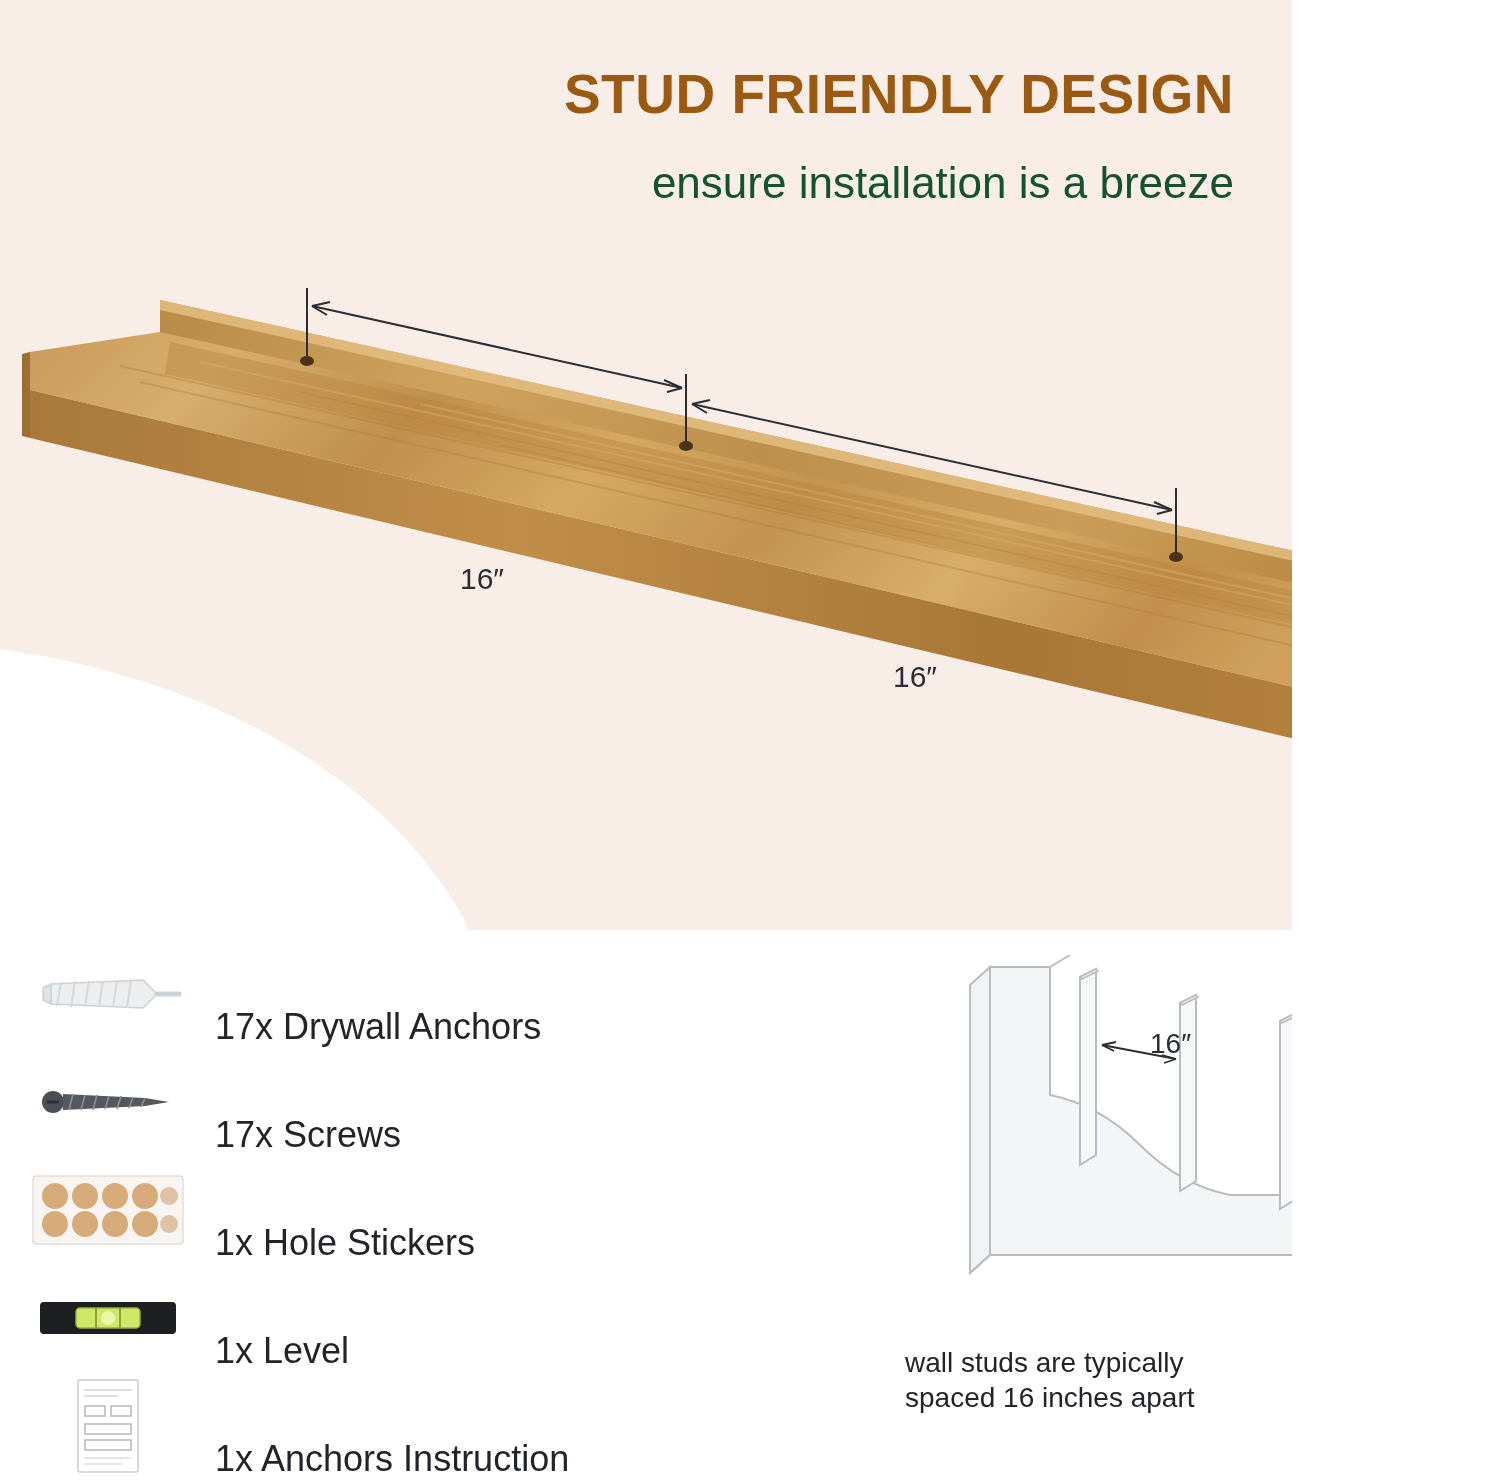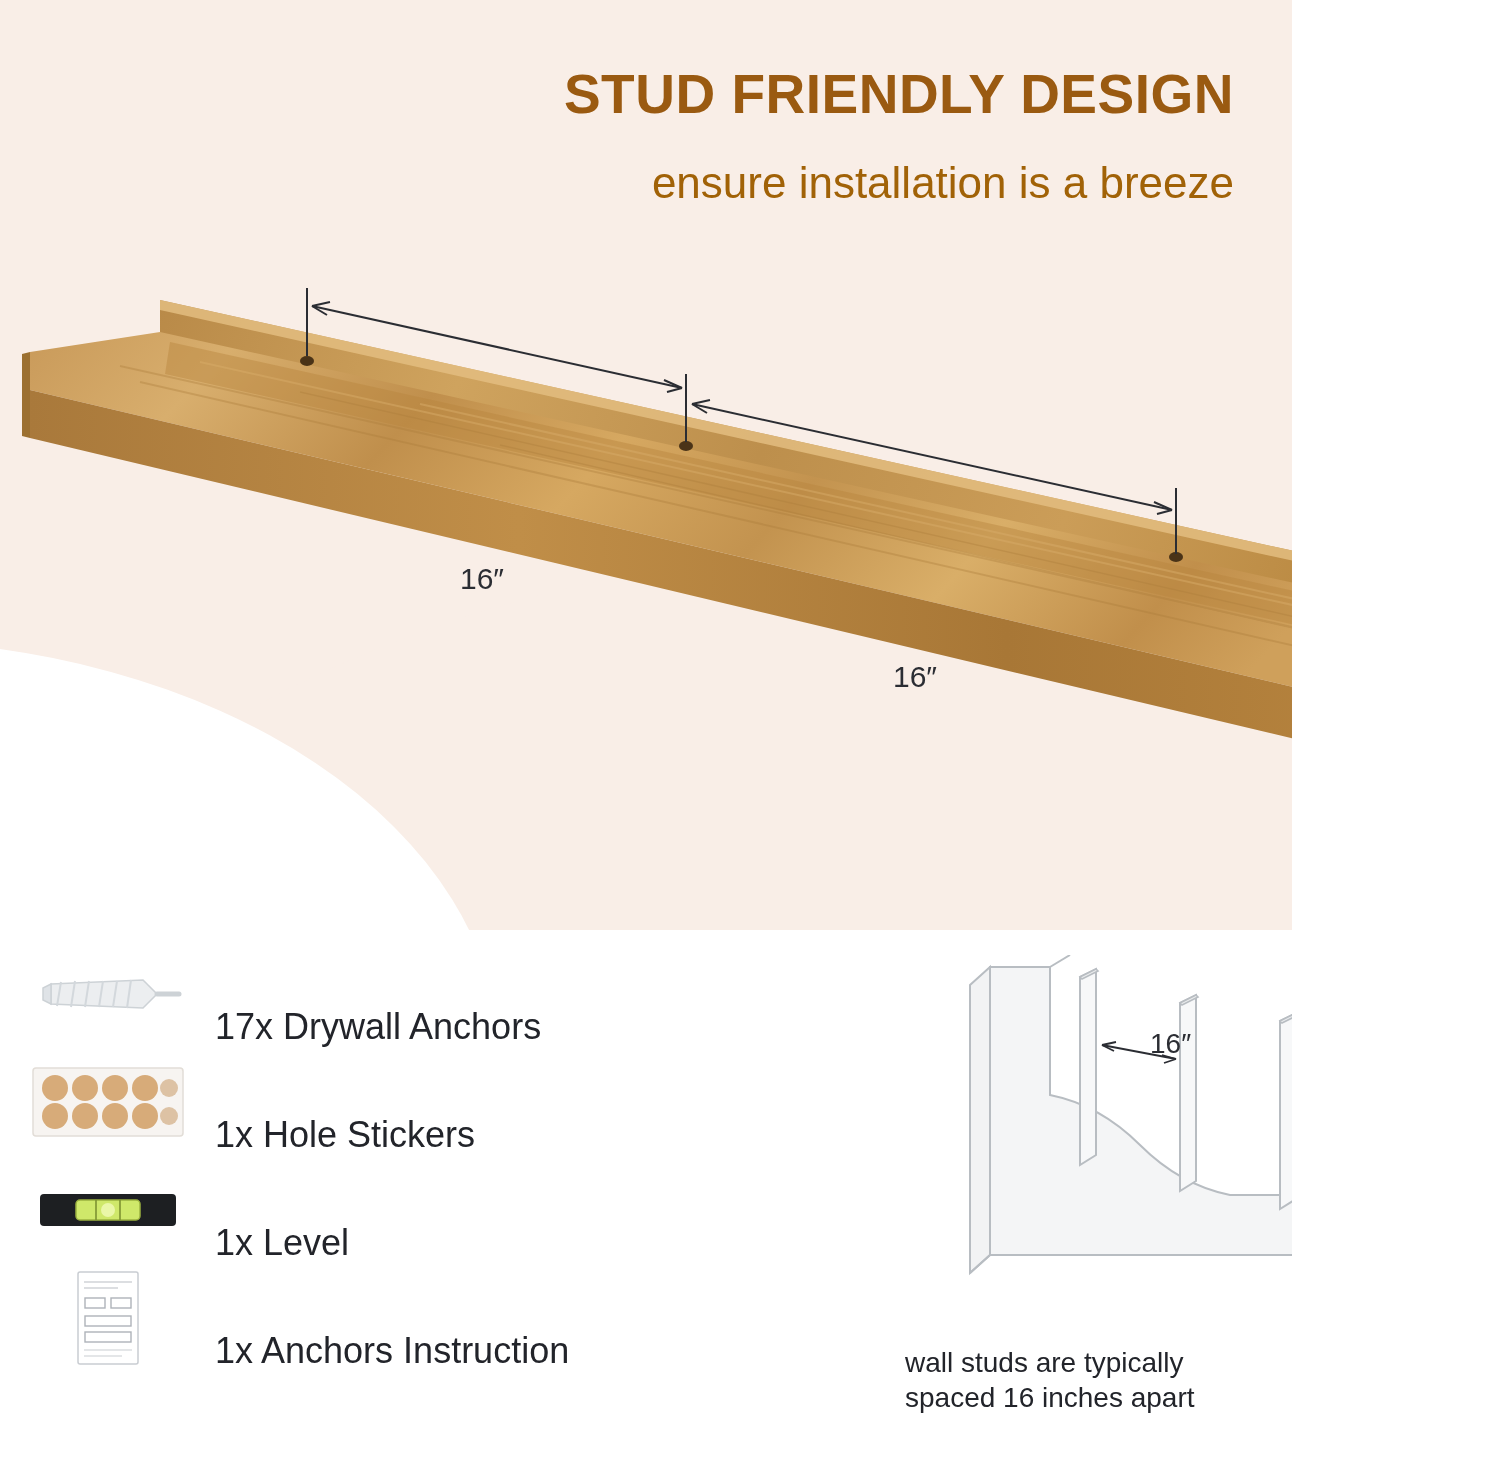"ensure installation is a breeze" .subtitle { color: #a16207 -> #14532d }
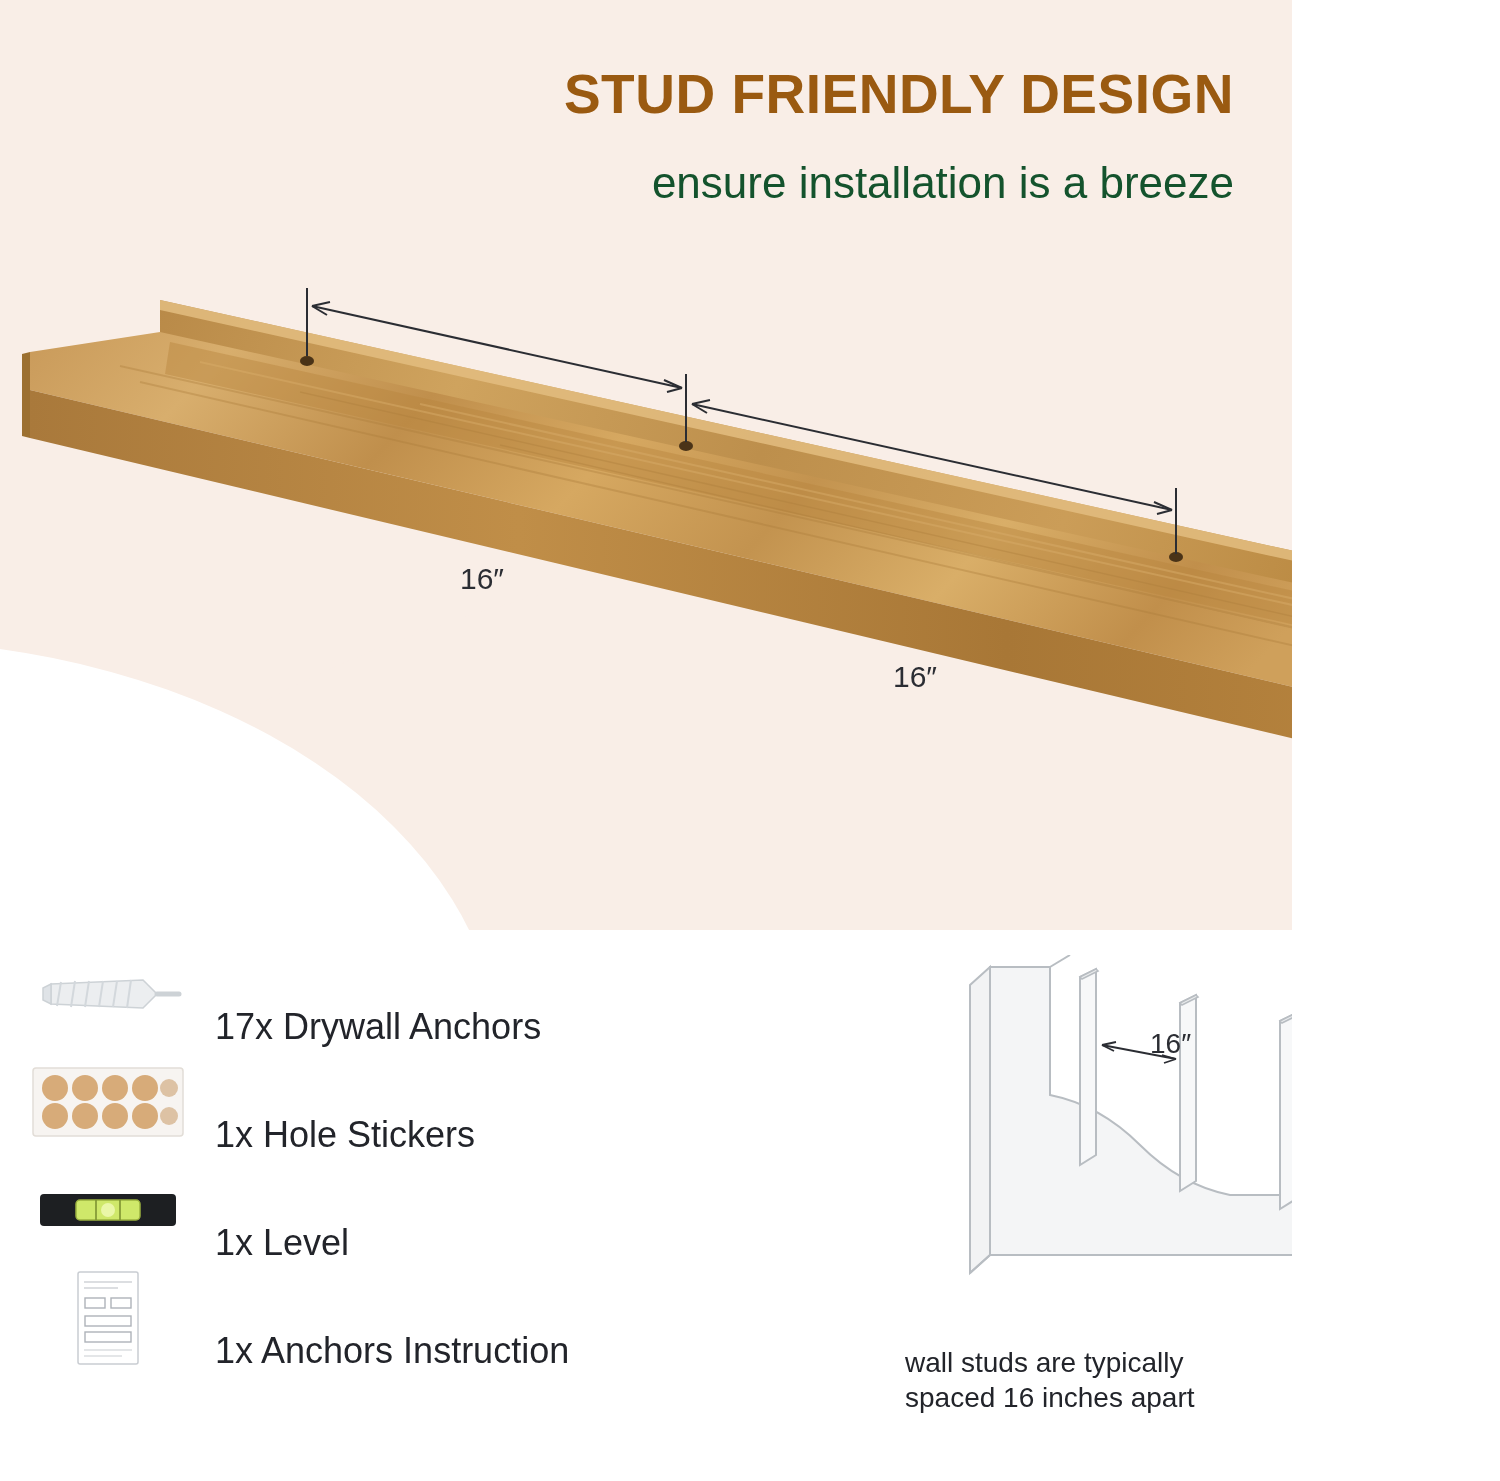"17x Screws" div.part-row { html: none -> <div> <div> <svg> <g> <circle></circle> <path></path> <path></path> <g> <path></path> <path></path> <path></path> <path></path> <path></path> <path></path> <path></path> </g> </g> </svg> </div> <div>17x Screws</div> </div> }
